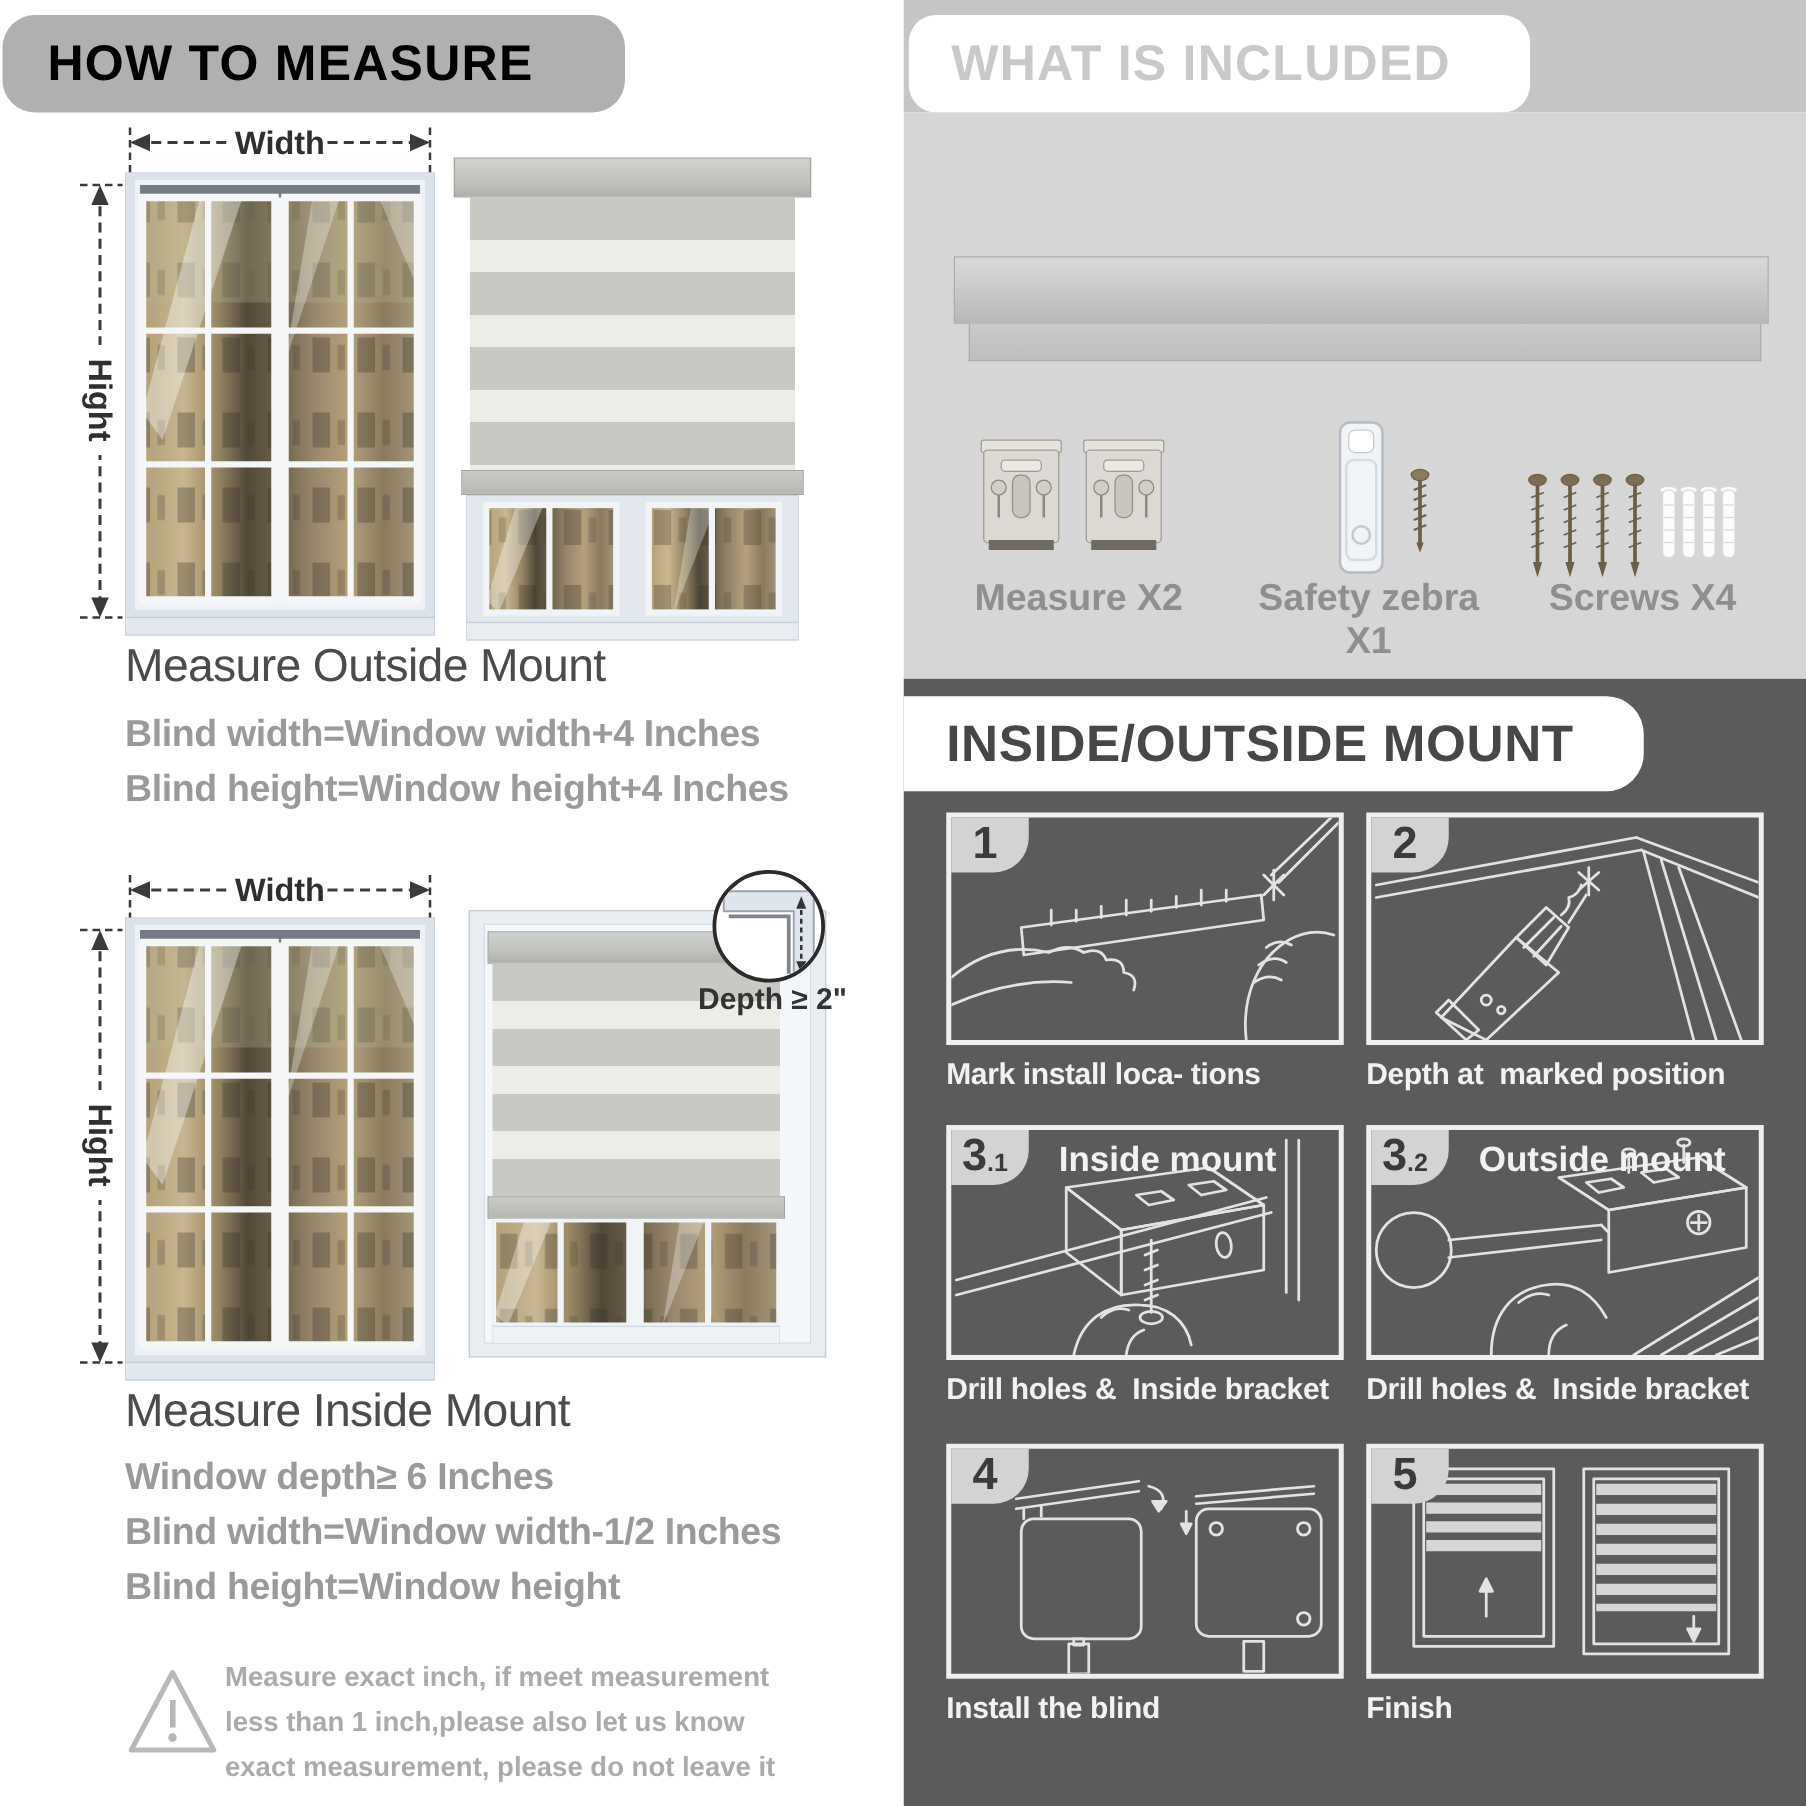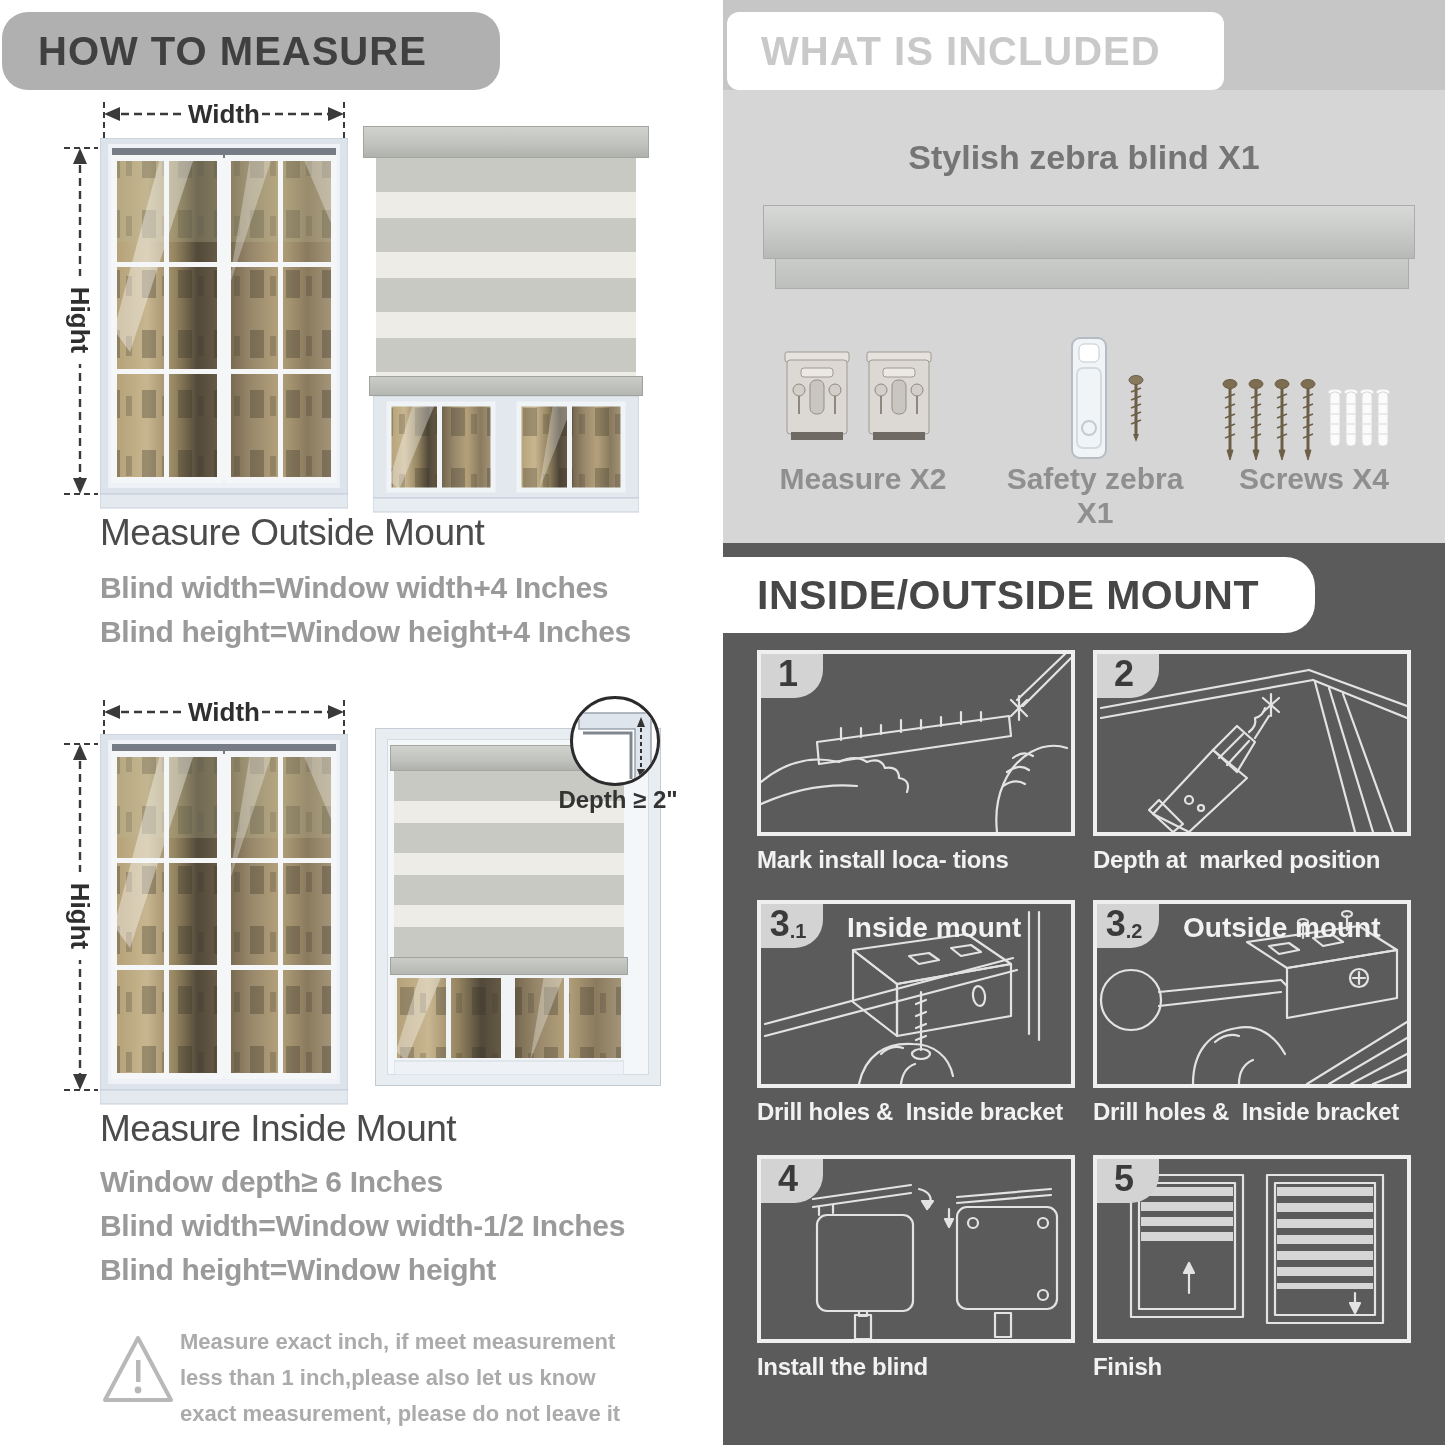"HOW TO MEASURE" .hdr-left { color: #404040 -> #000000 }
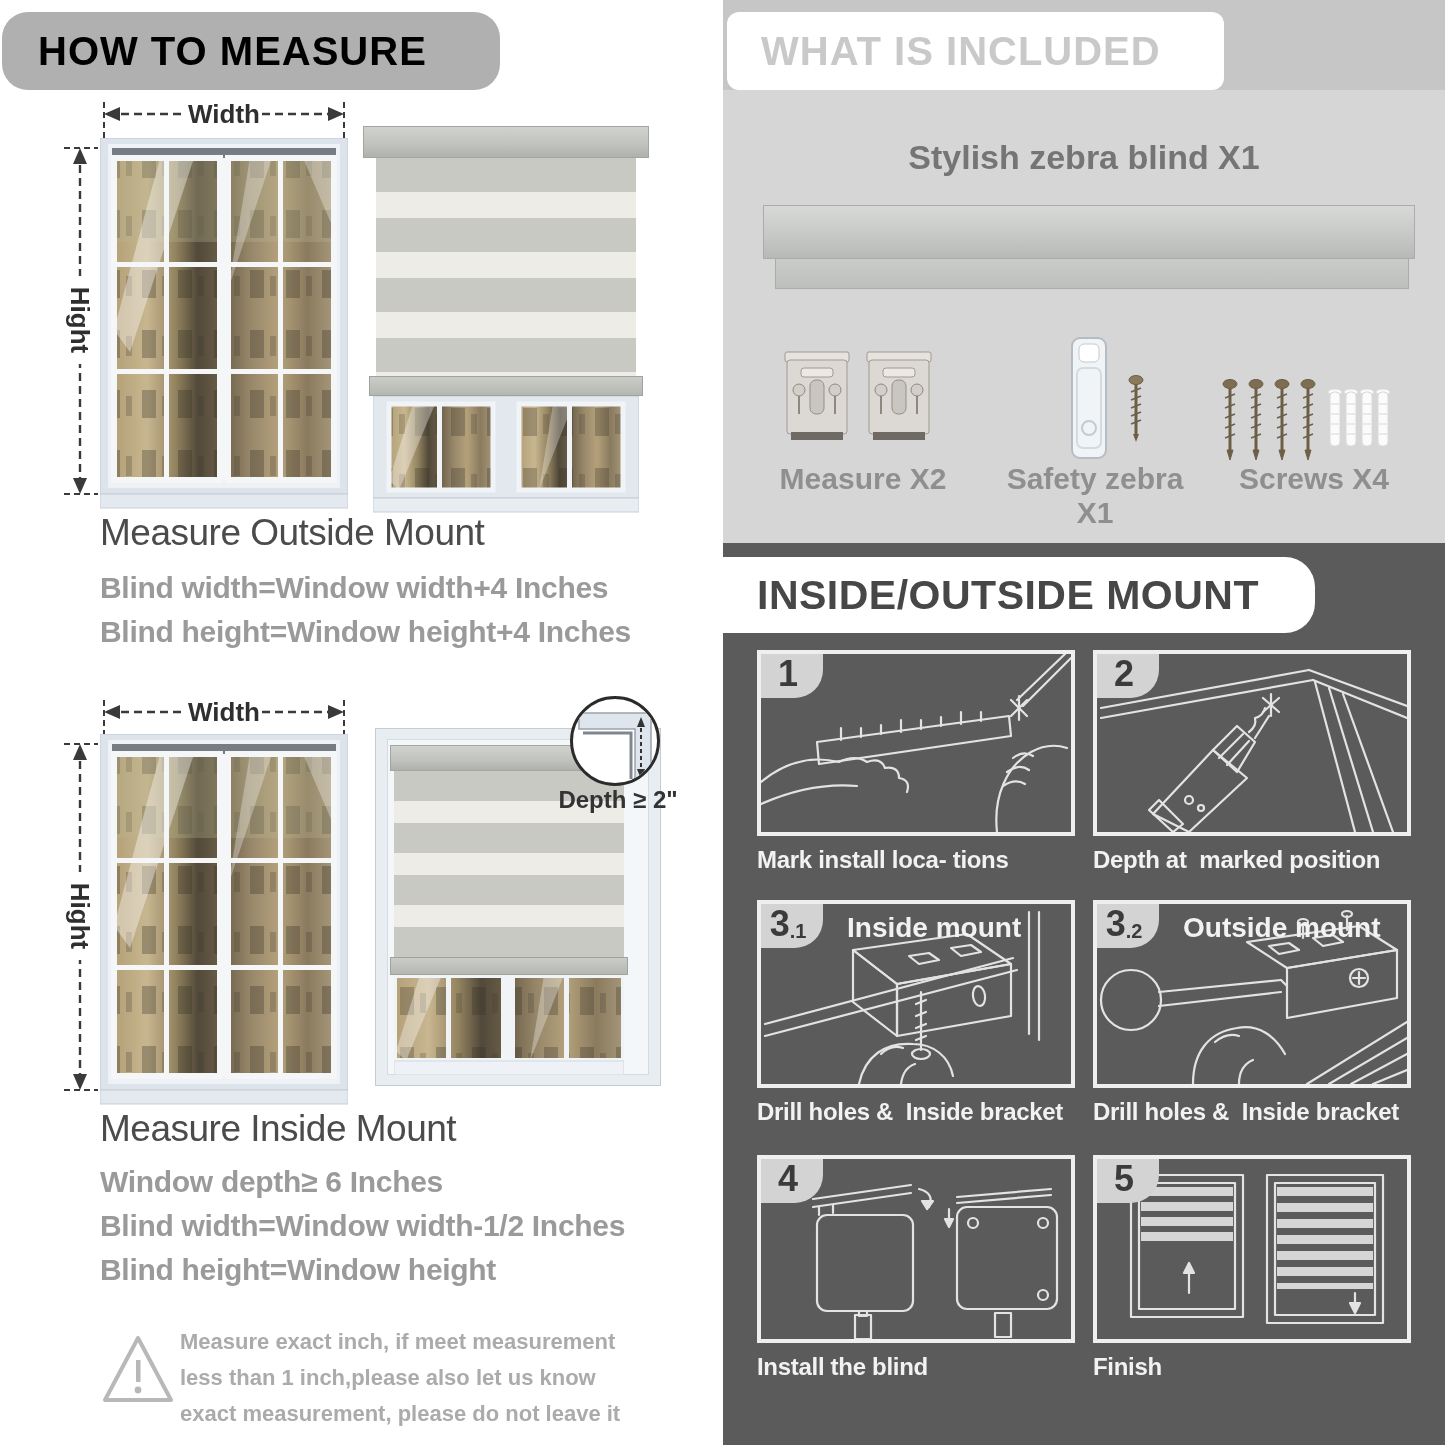"WHAT IS INCLUDED" .hdr-included { border-radius: 12px -> 22px }
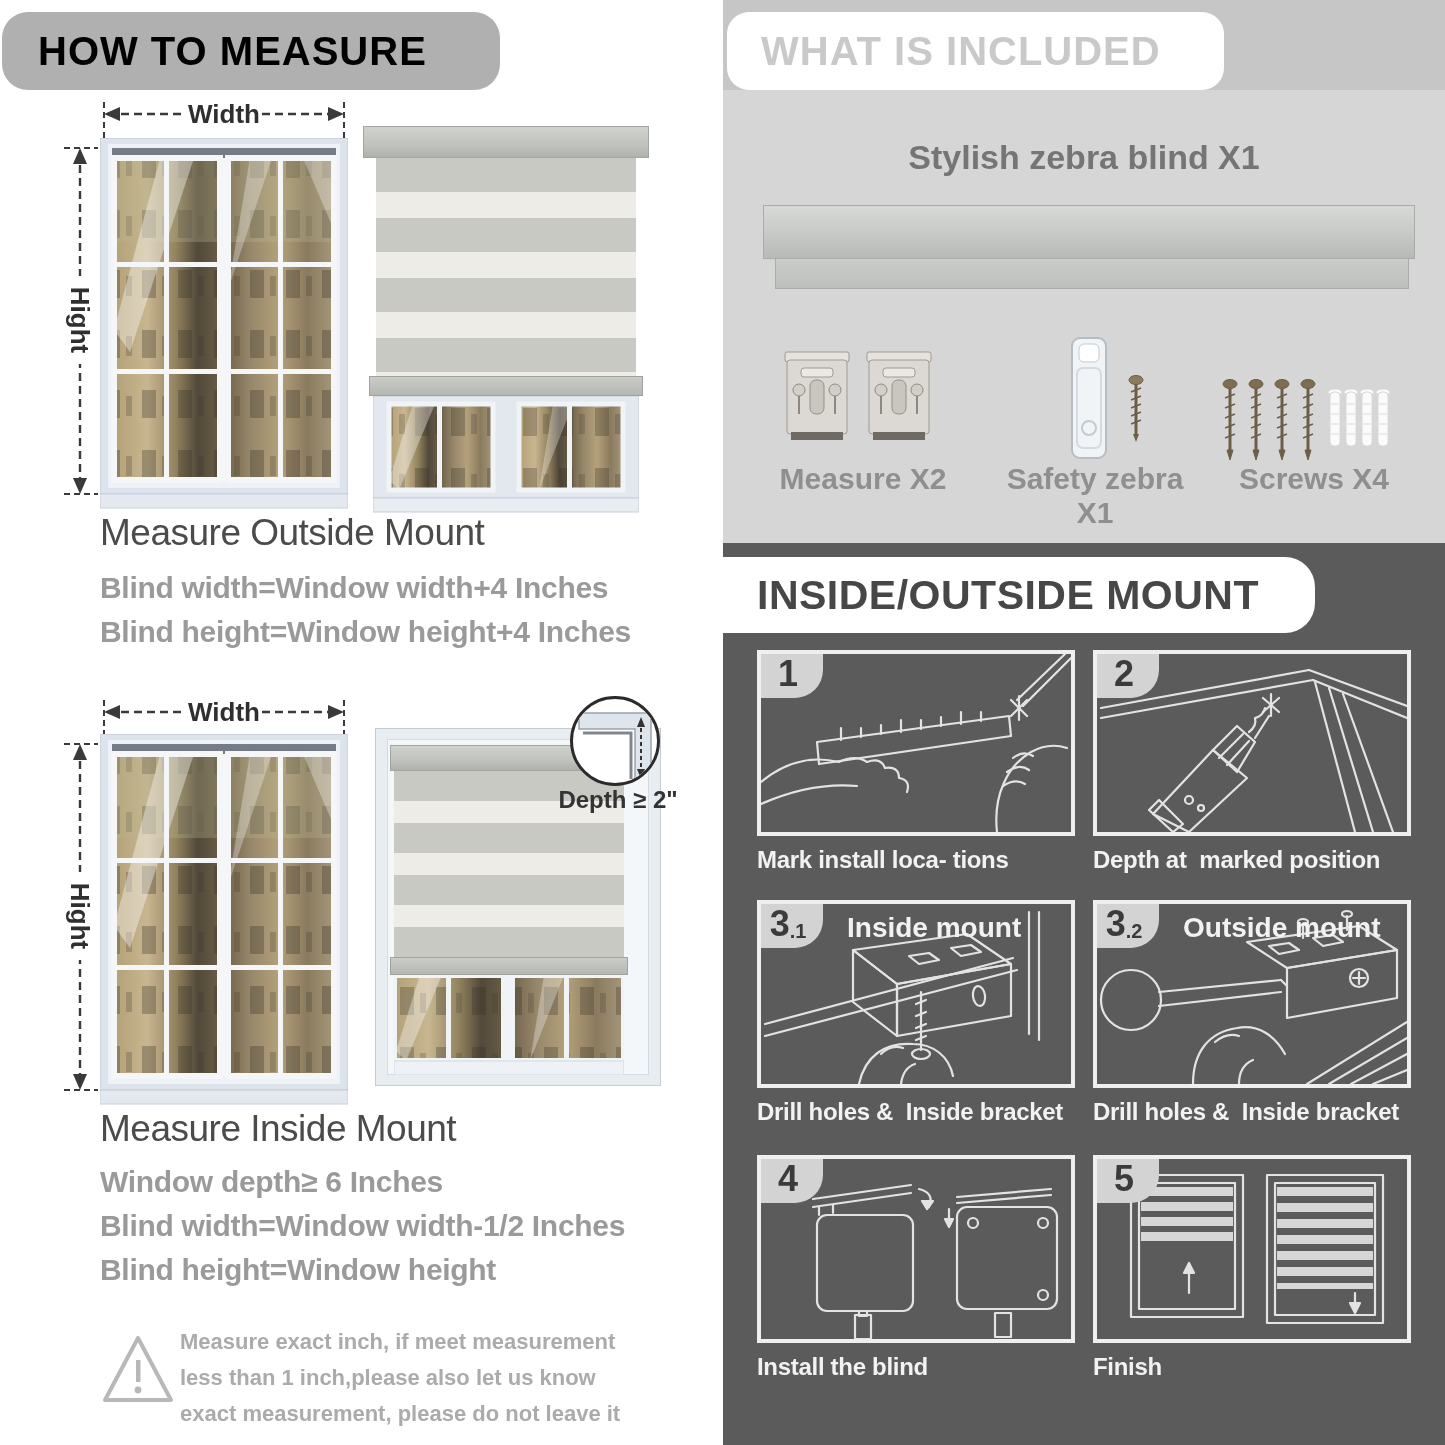"Stylish zebra blind X1" div.abs { html: <div>Stylish zebra blind X1</div> -> none }
